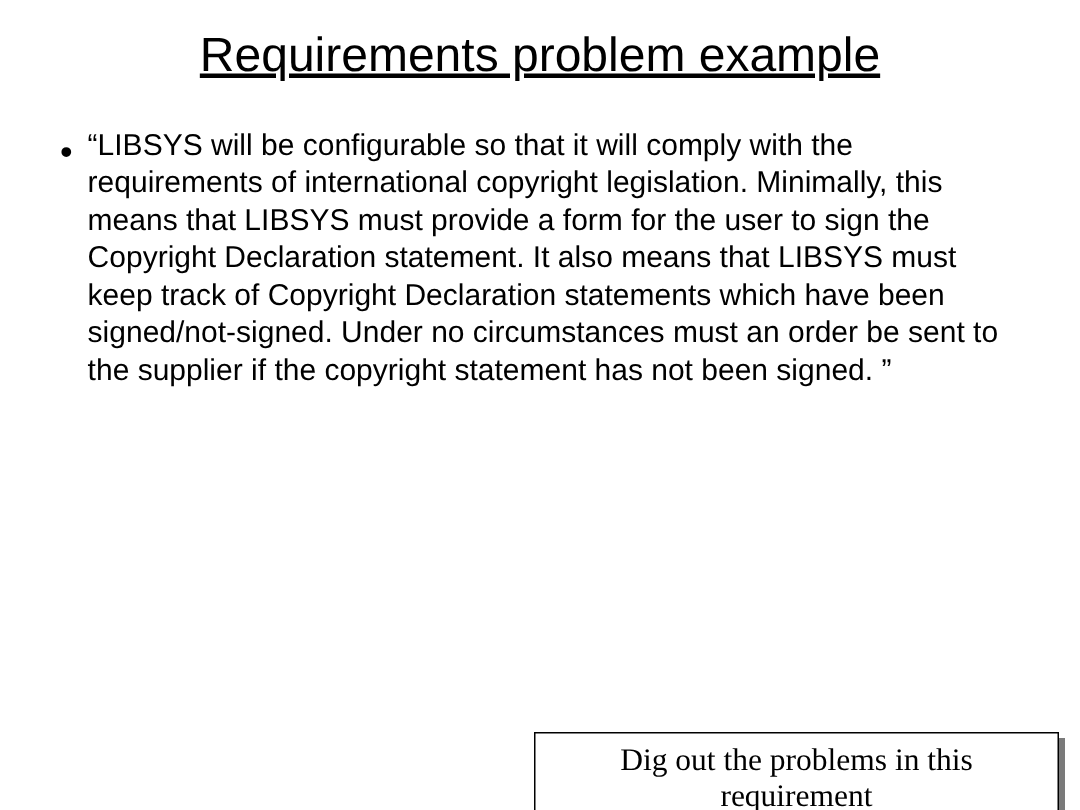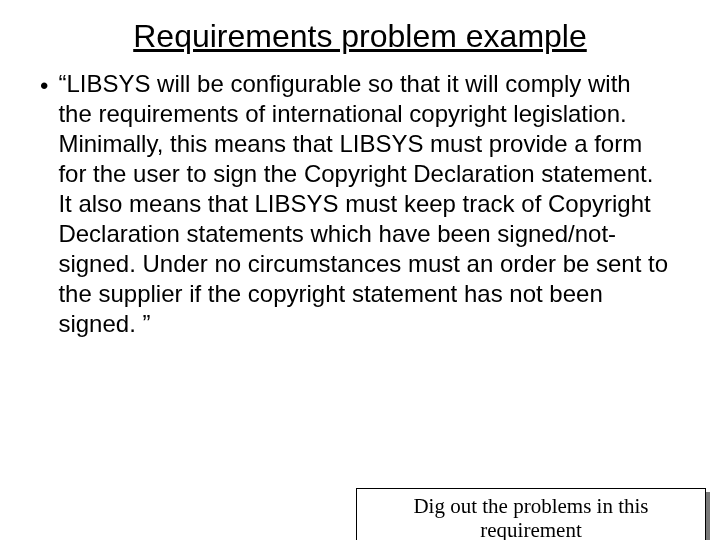"Requirements problem example" .title { margin: 18px 40px 14px 40px -> 18px 40px 30px 40px }
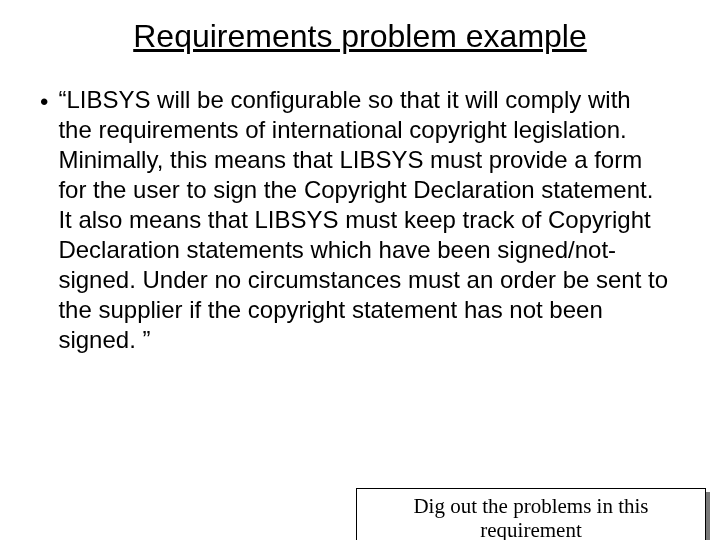"“LIBSYS will be configurable so" .body-text { font-size: 24px -> 20px }
